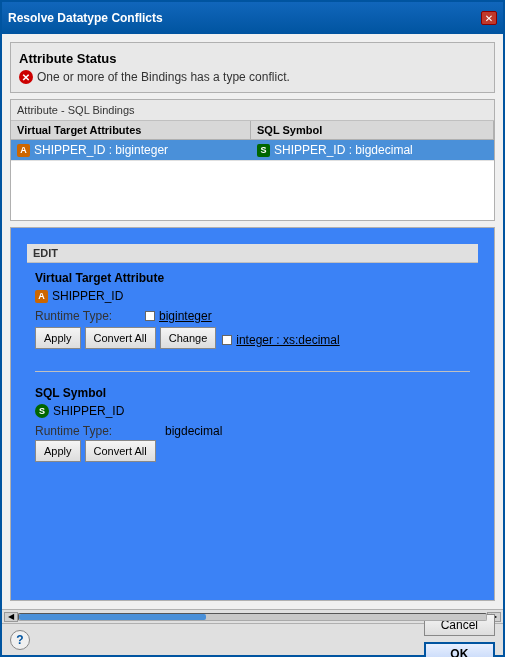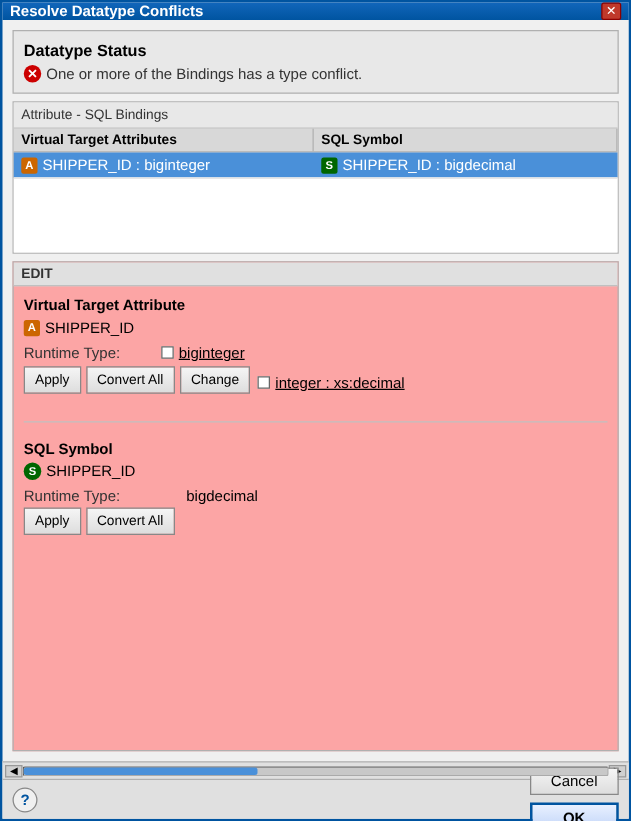"Resolve Datatype Conflicts" .title-bar { height: 14px -> 32px }
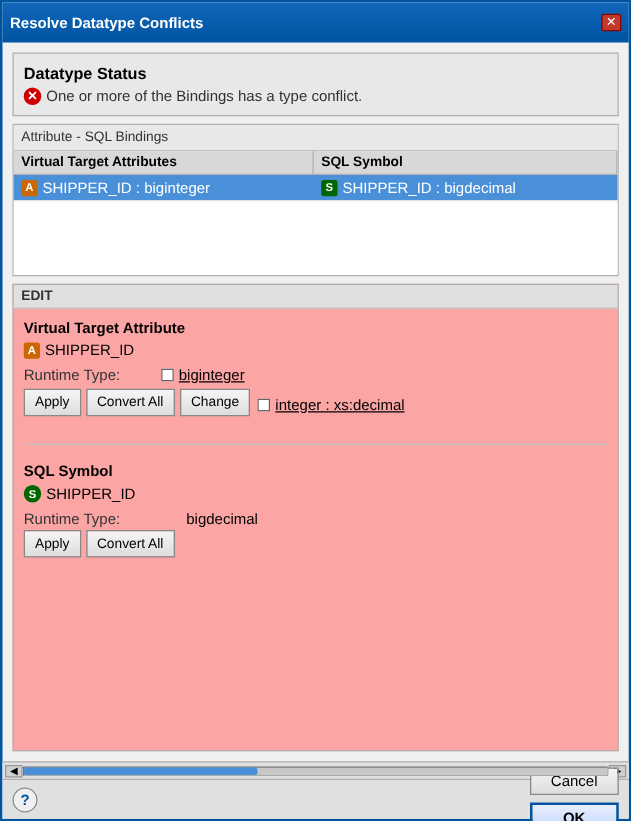"Datatype Status" div.status-title { text: Datatype -> Attribute }
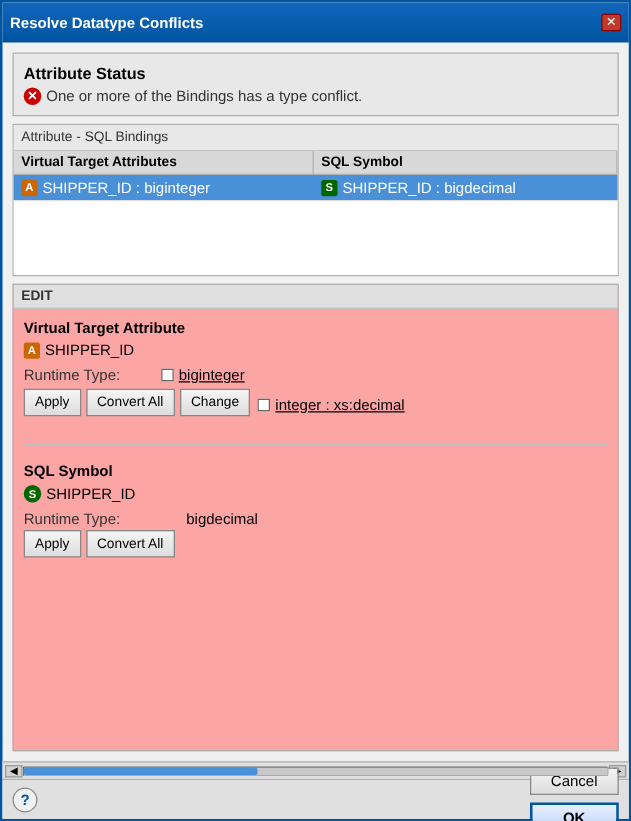"EDIT" .edit-section { background: #fca5a5 -> #3b82f6; padding: 0 -> 16px }
